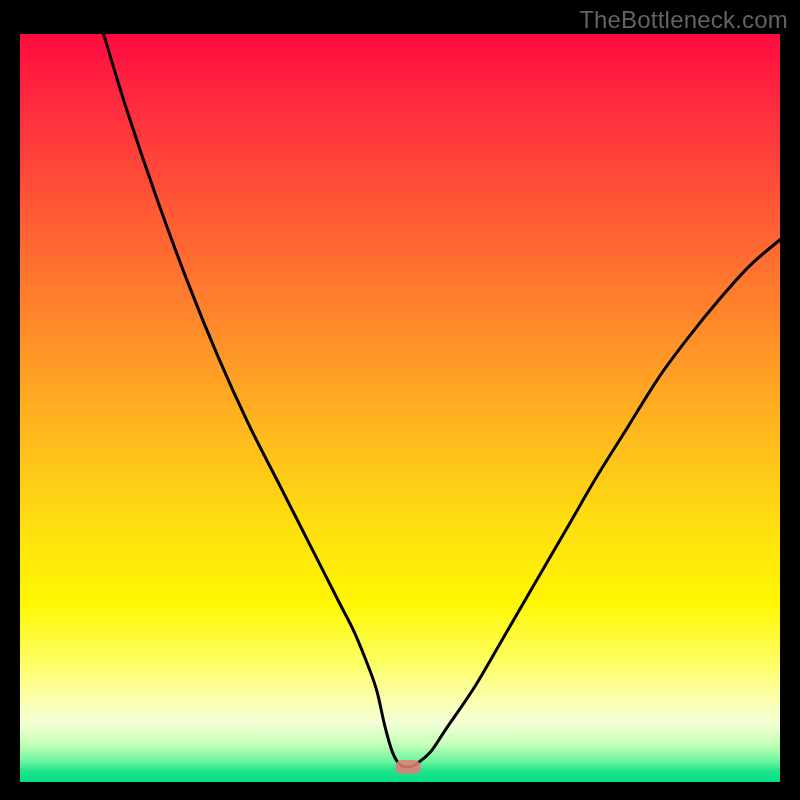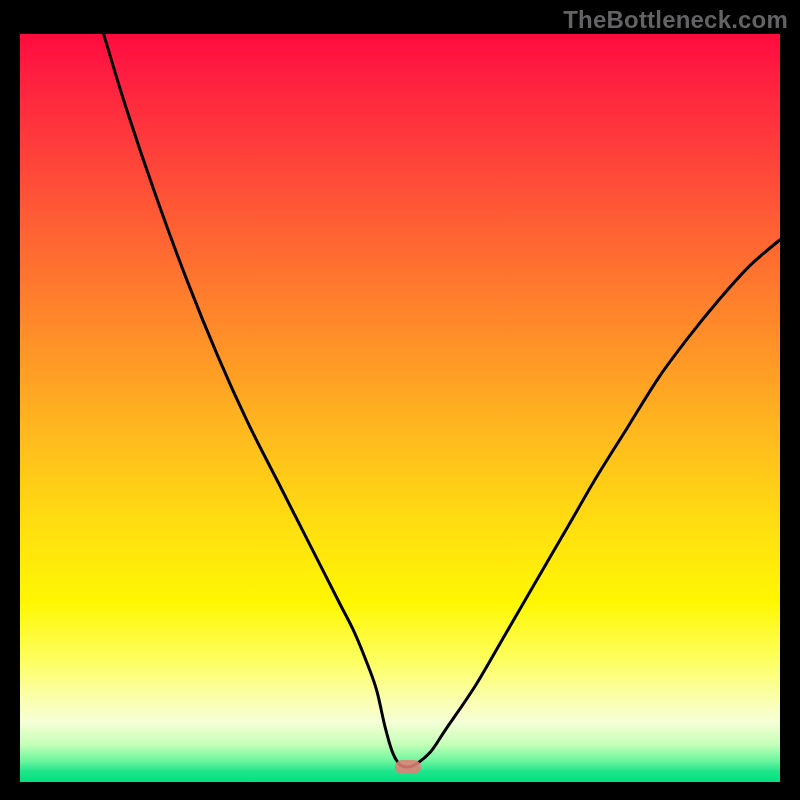"TheBottleneck.com" .watermark { font-weight: 700 -> 400 }
